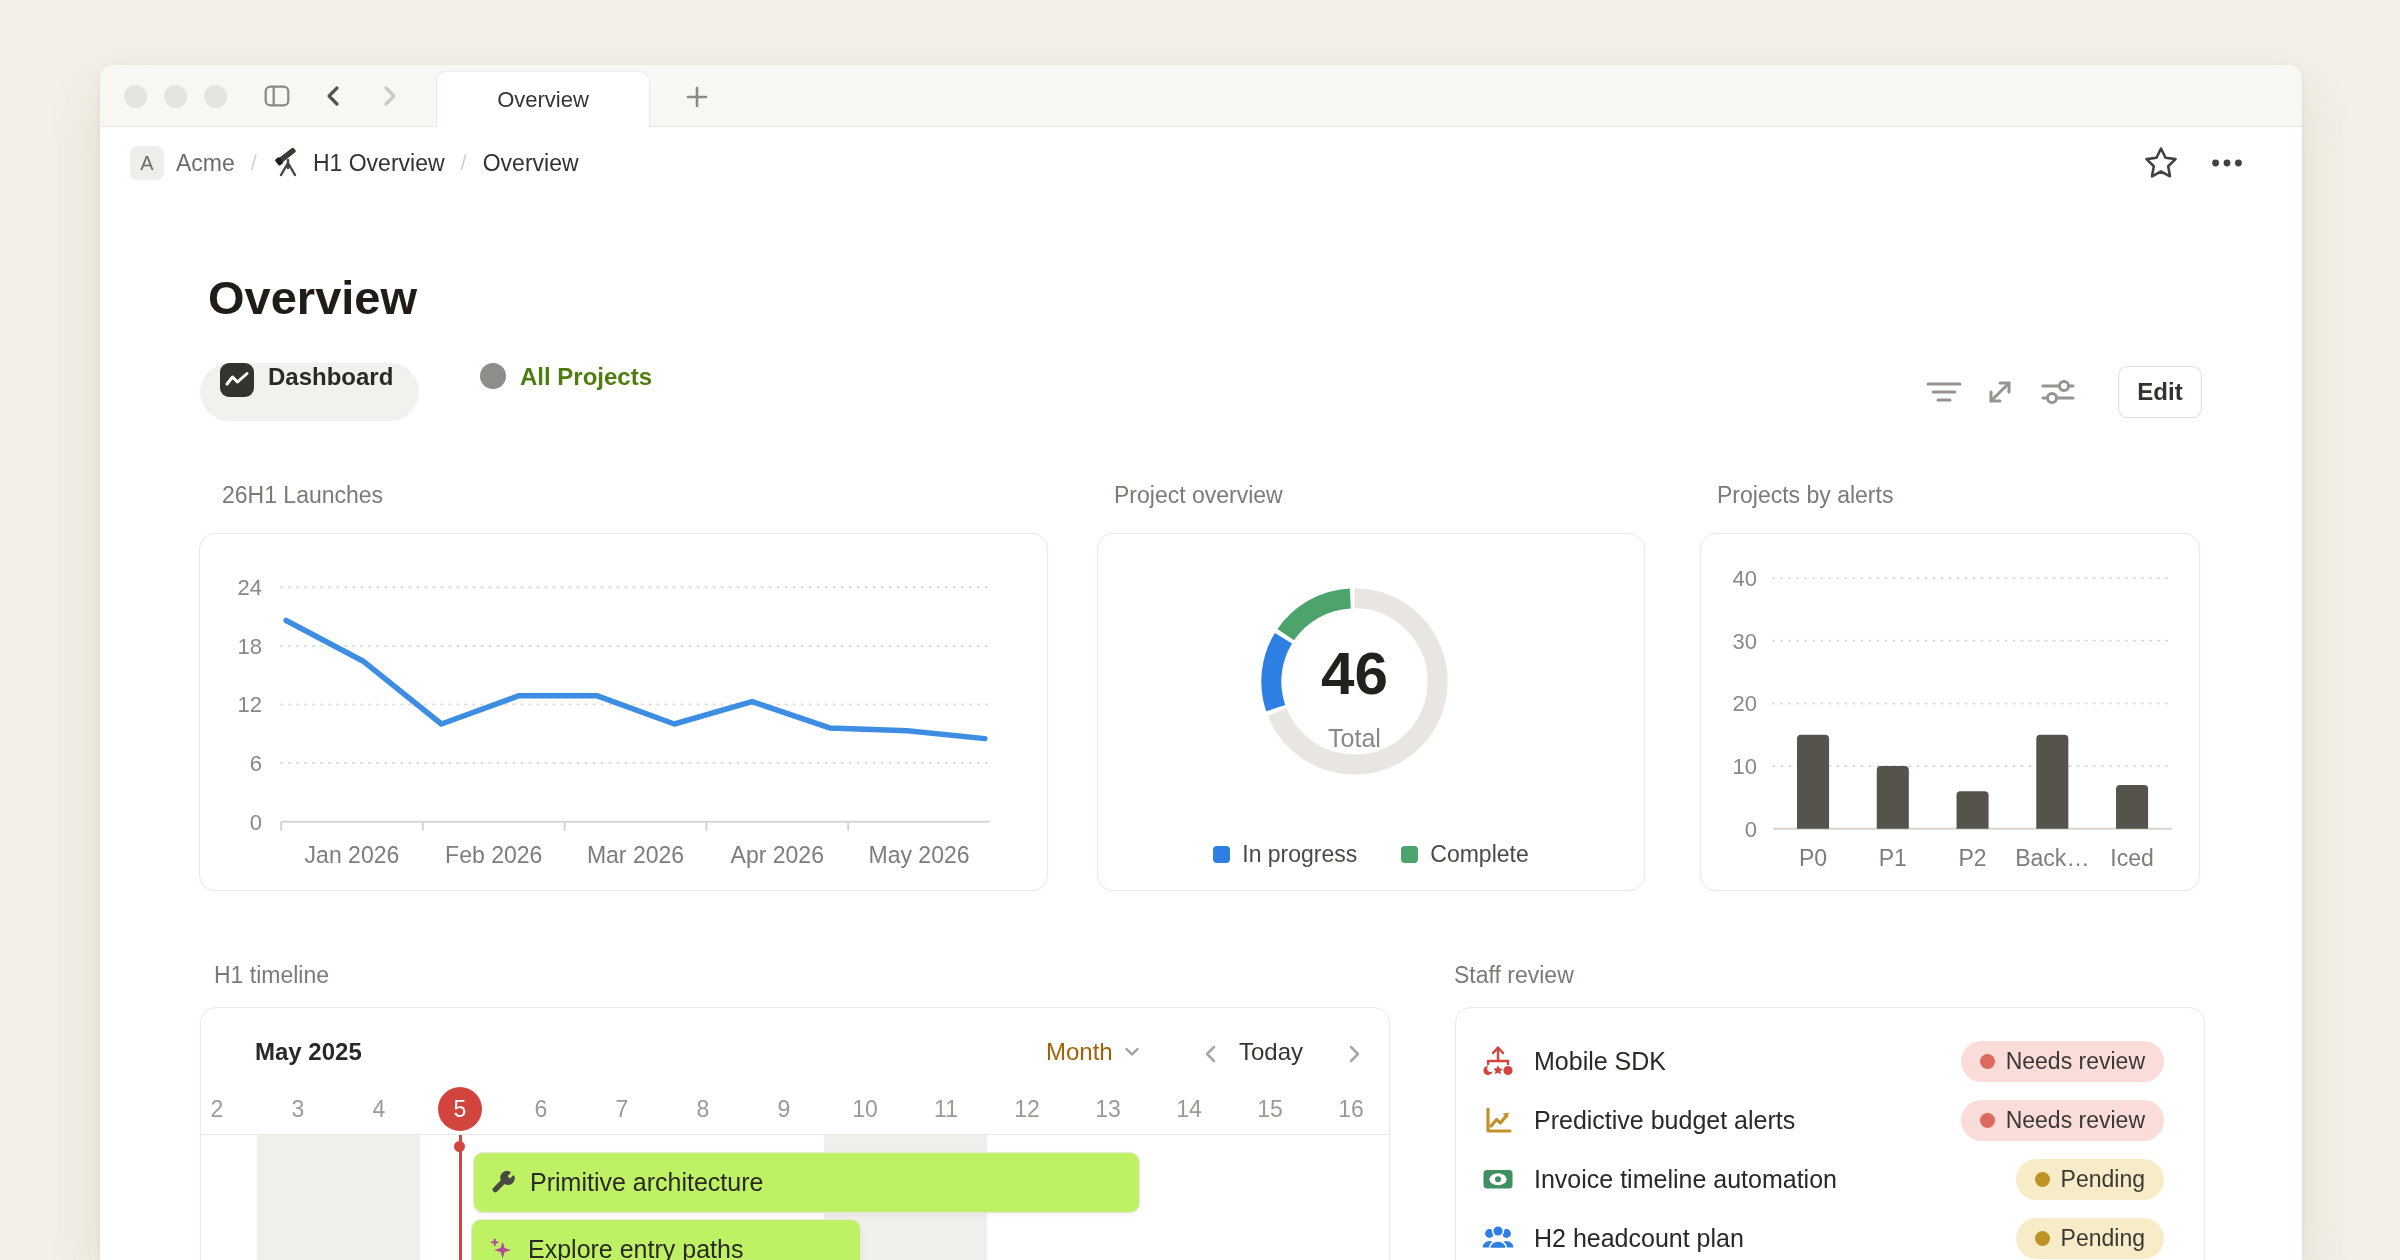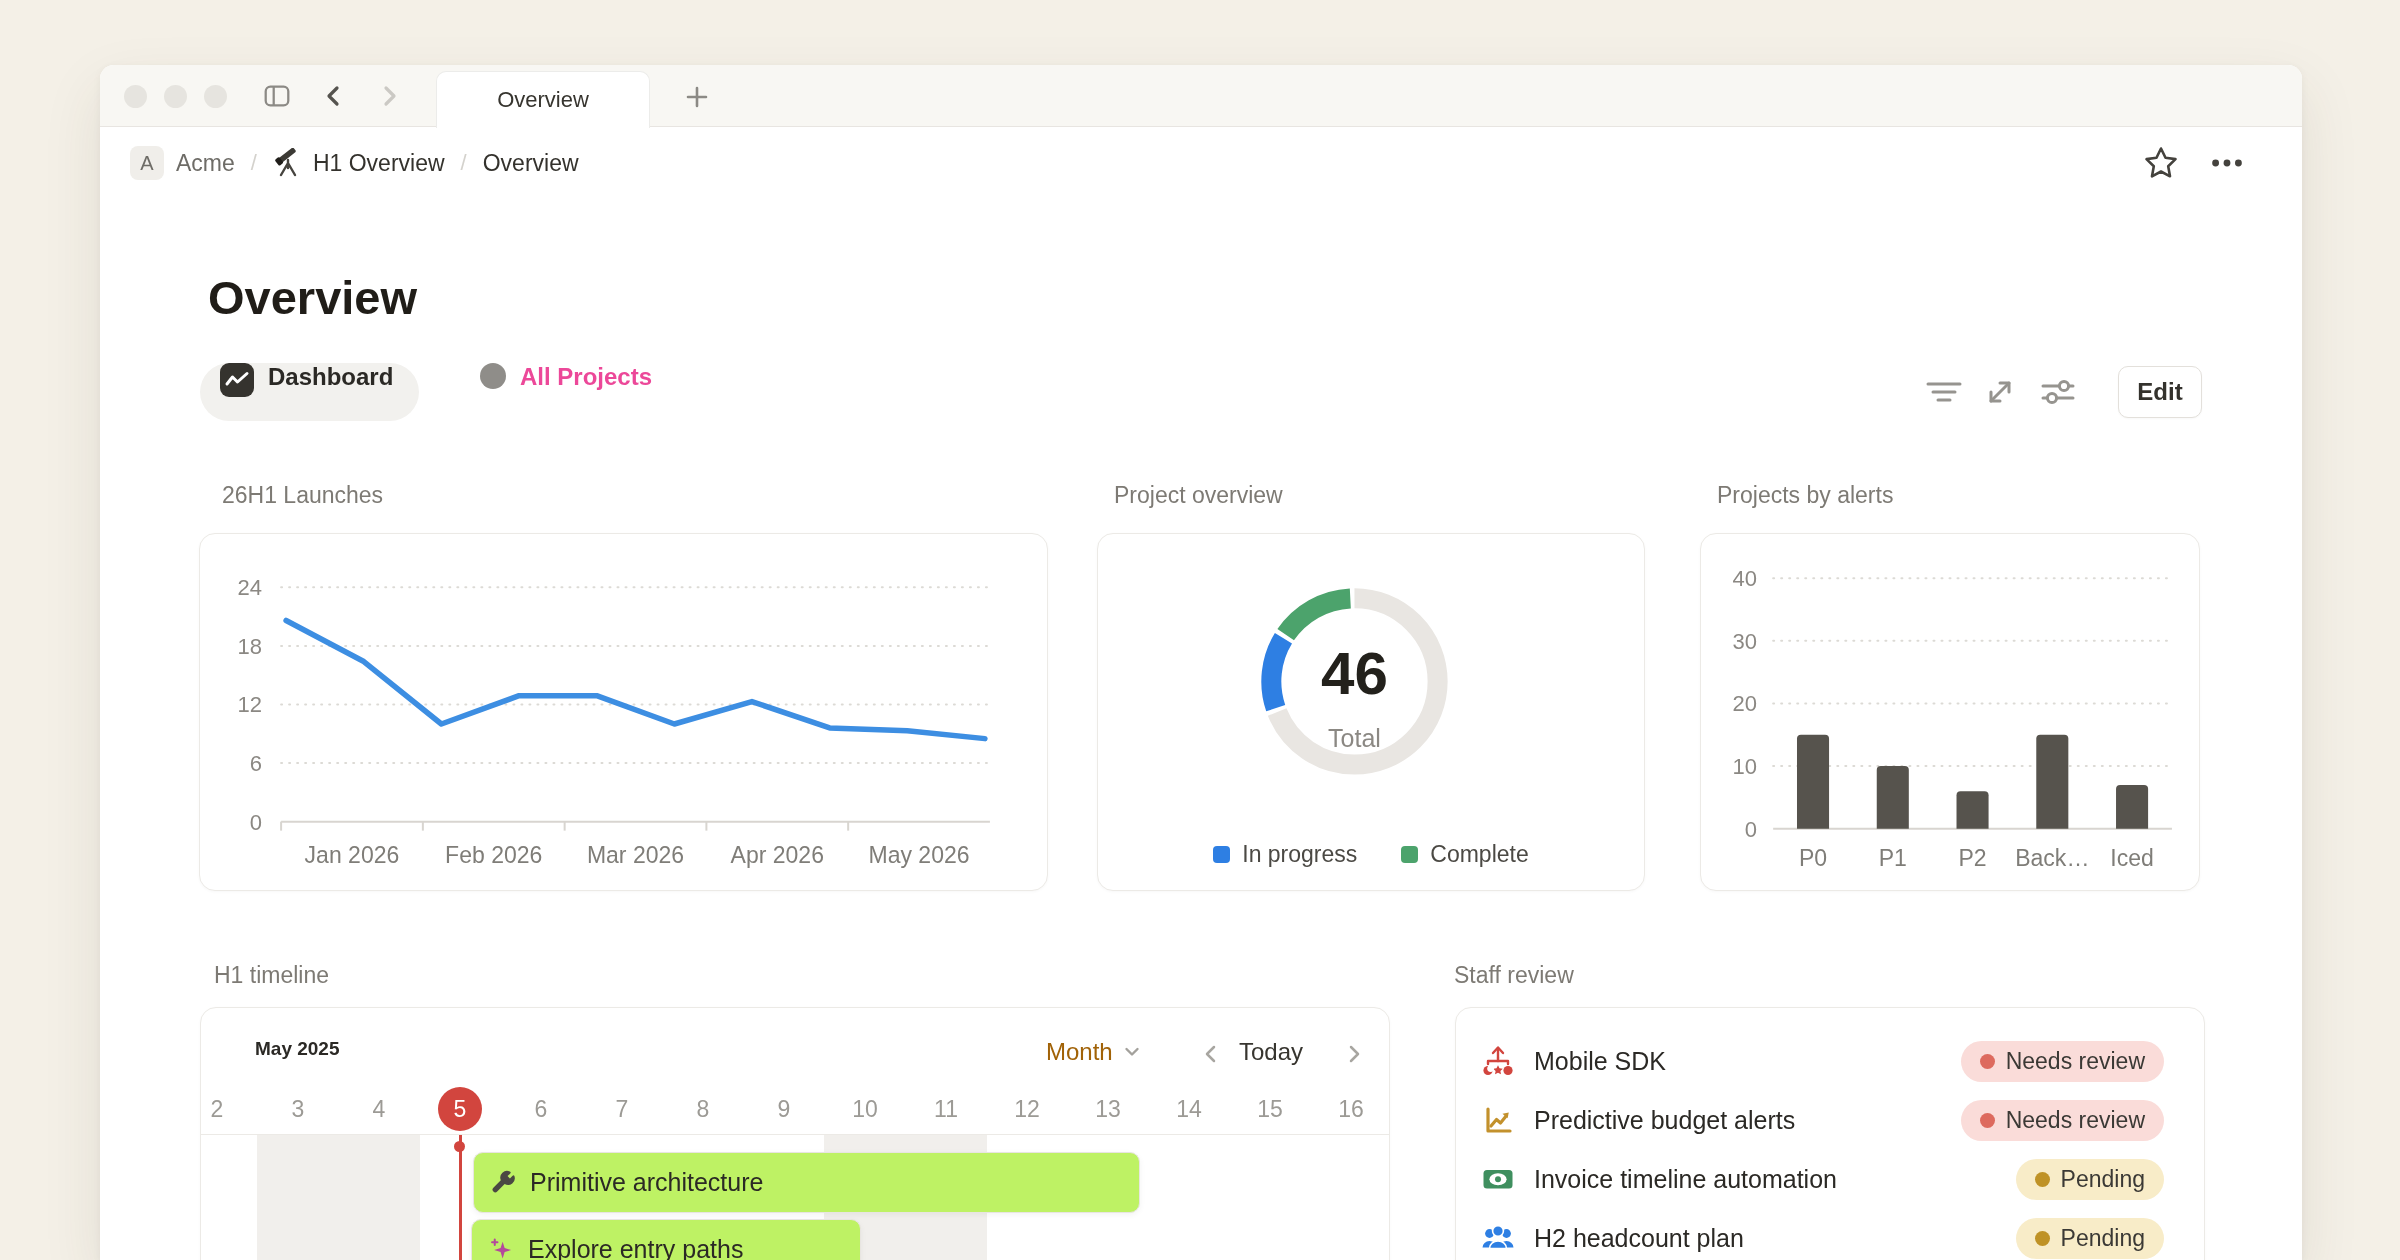"All Projects" .view-pill.inactive { color: #ec4899 -> #4d7c0f }
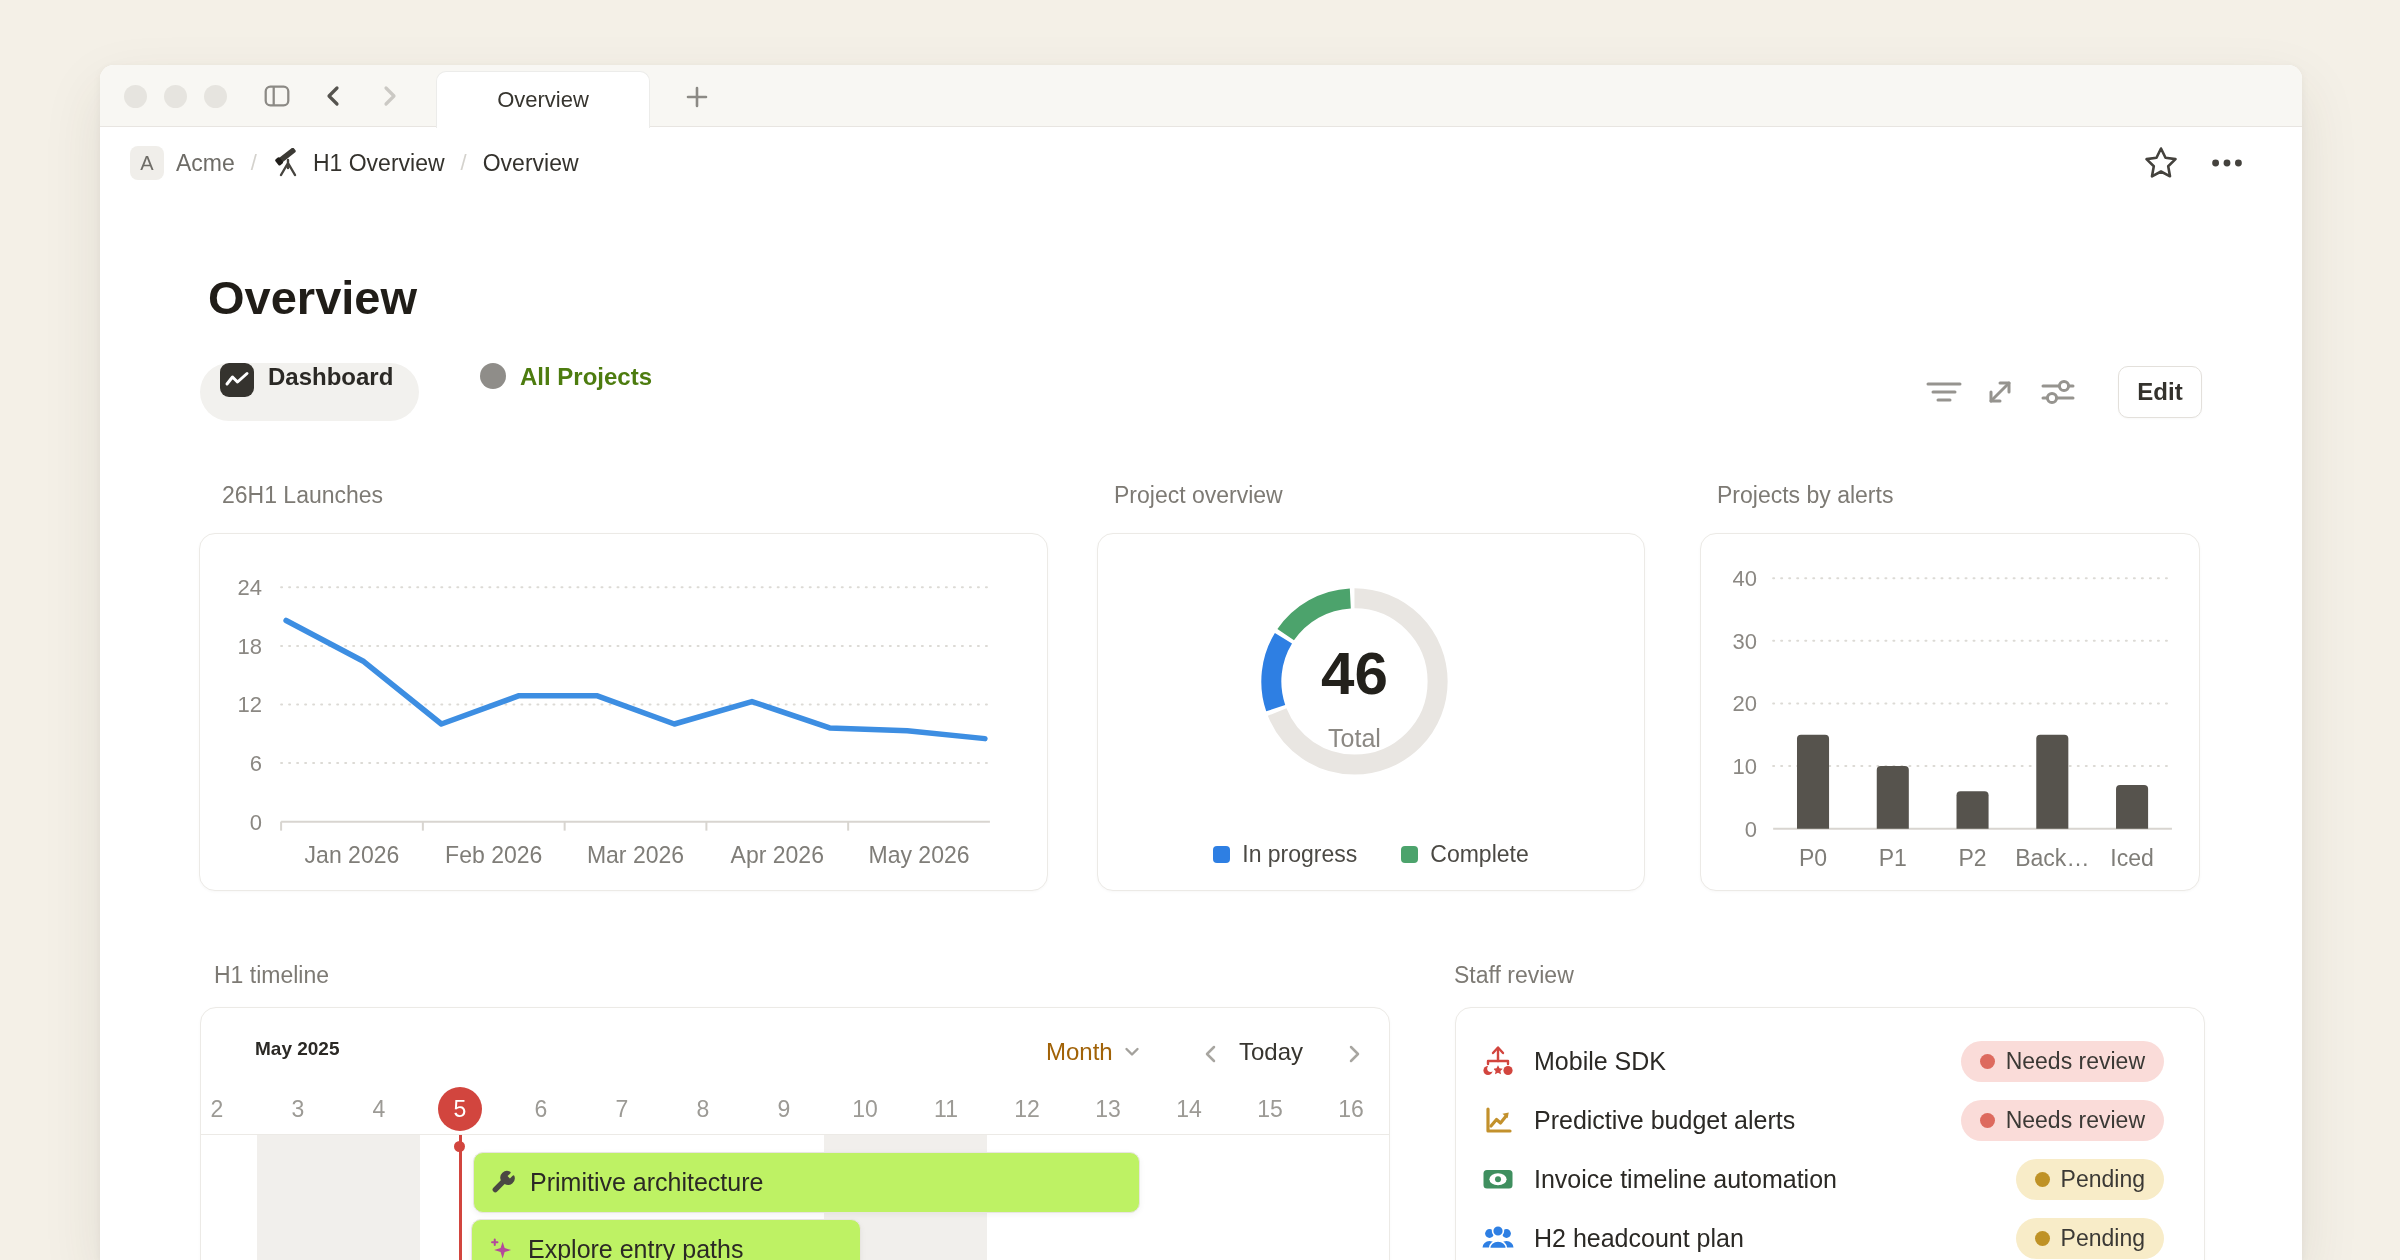"May 2025" .tl-month { font-size: 19px -> 24px }
